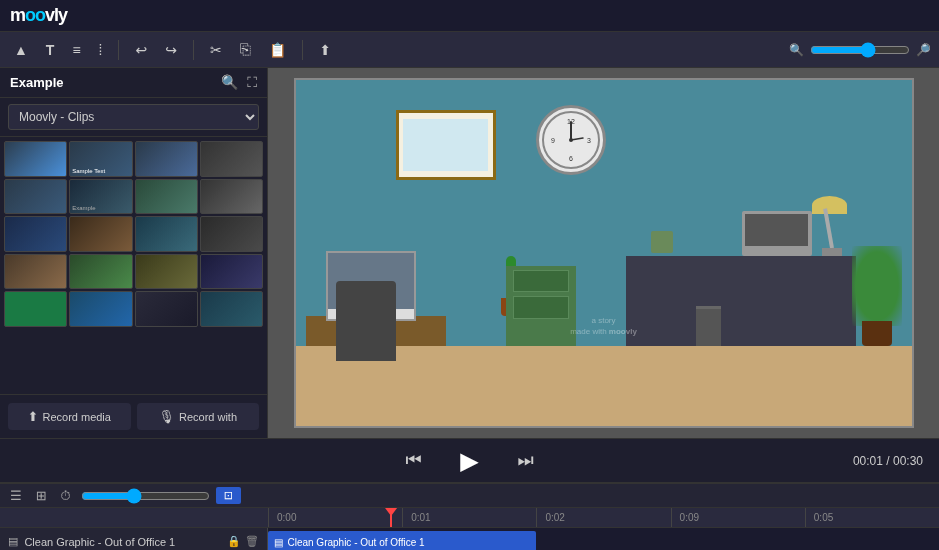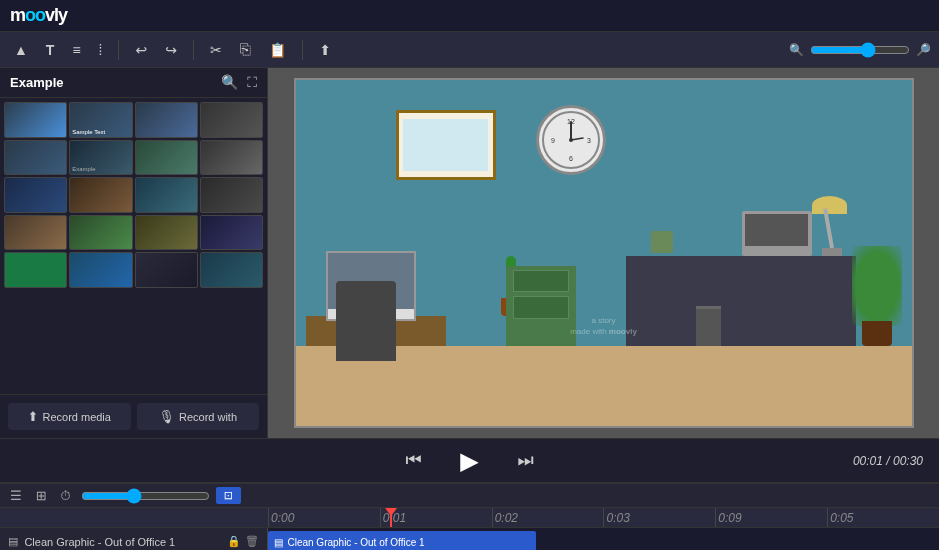"Moovly - Clips" div { html: none -> <div> <select> <option>Moovly - Clips</option> <option>My Media</option> <option>Getty Images</option> <option>Icons</option> </select> </div> }
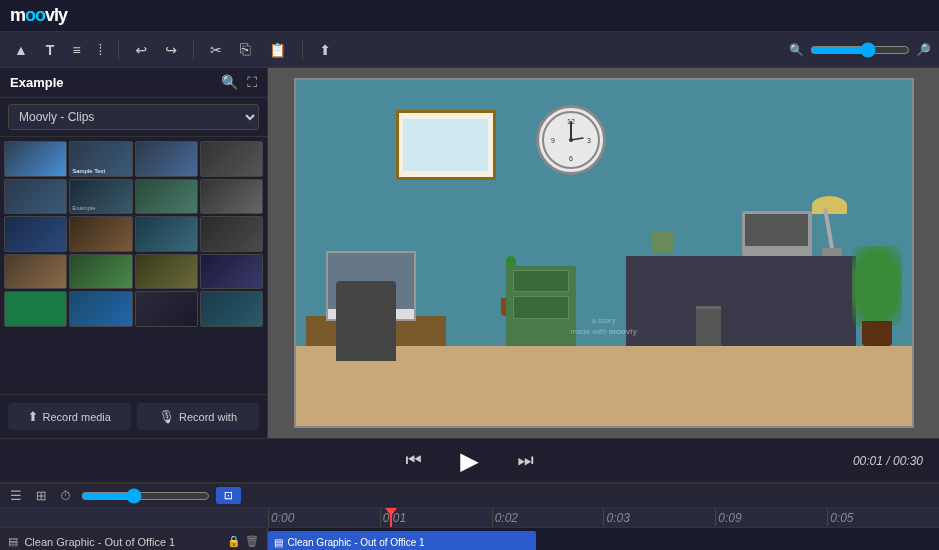"00:01 / 00:30" .time-display { font-style: italic -> none }
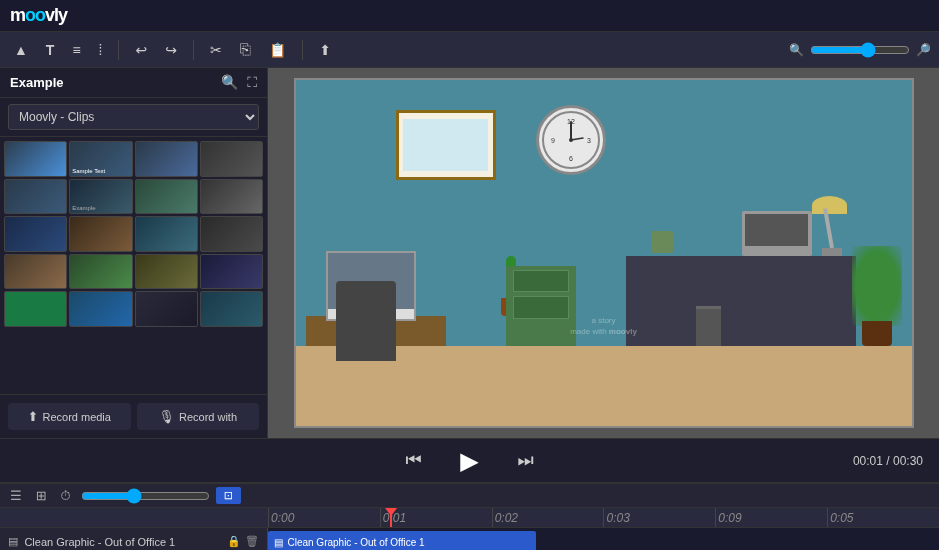"0:00" .ruler-mark { font-size: 12px -> 10px; font-style: italic -> none; padding-left: 2px -> 8px }
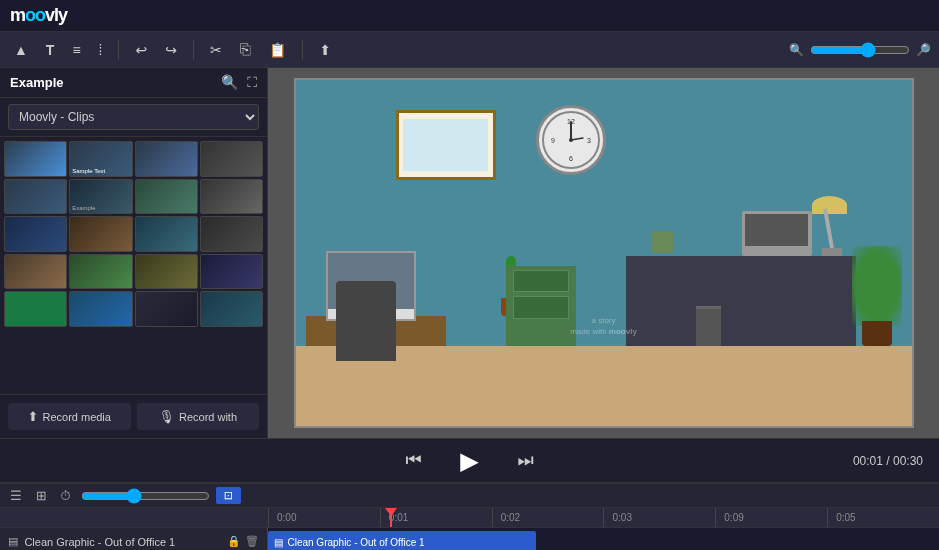"0:03" div.ruler-mark { html: <div>0:03</div> -> none }
